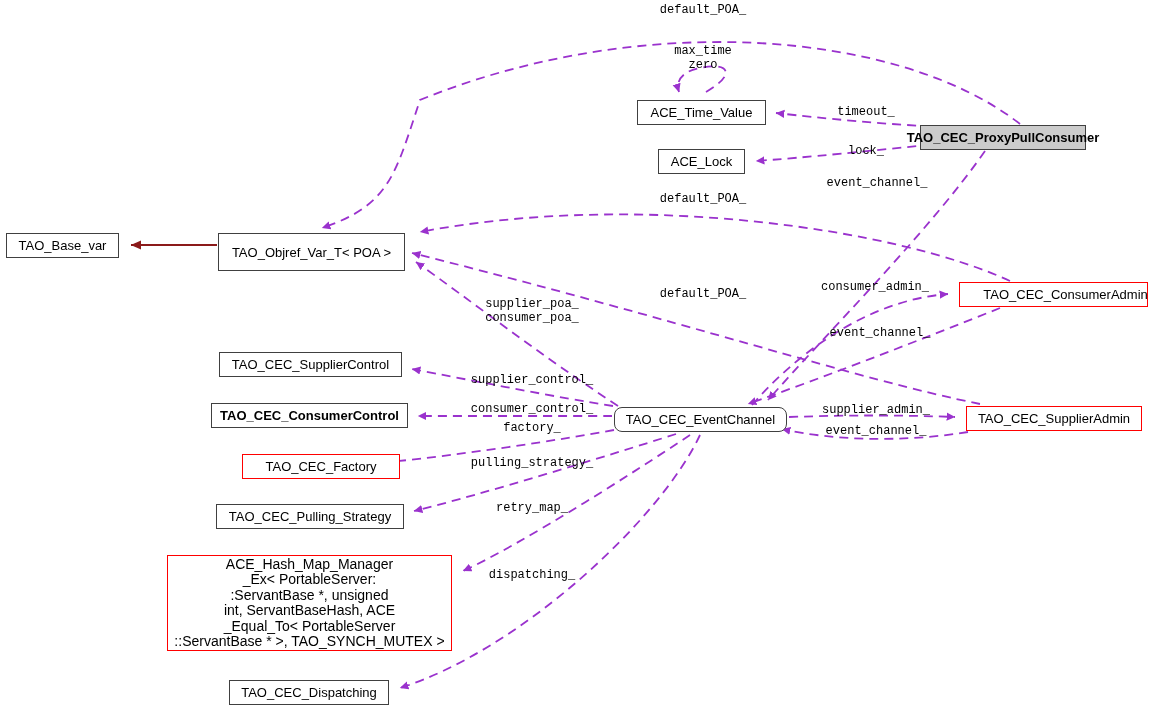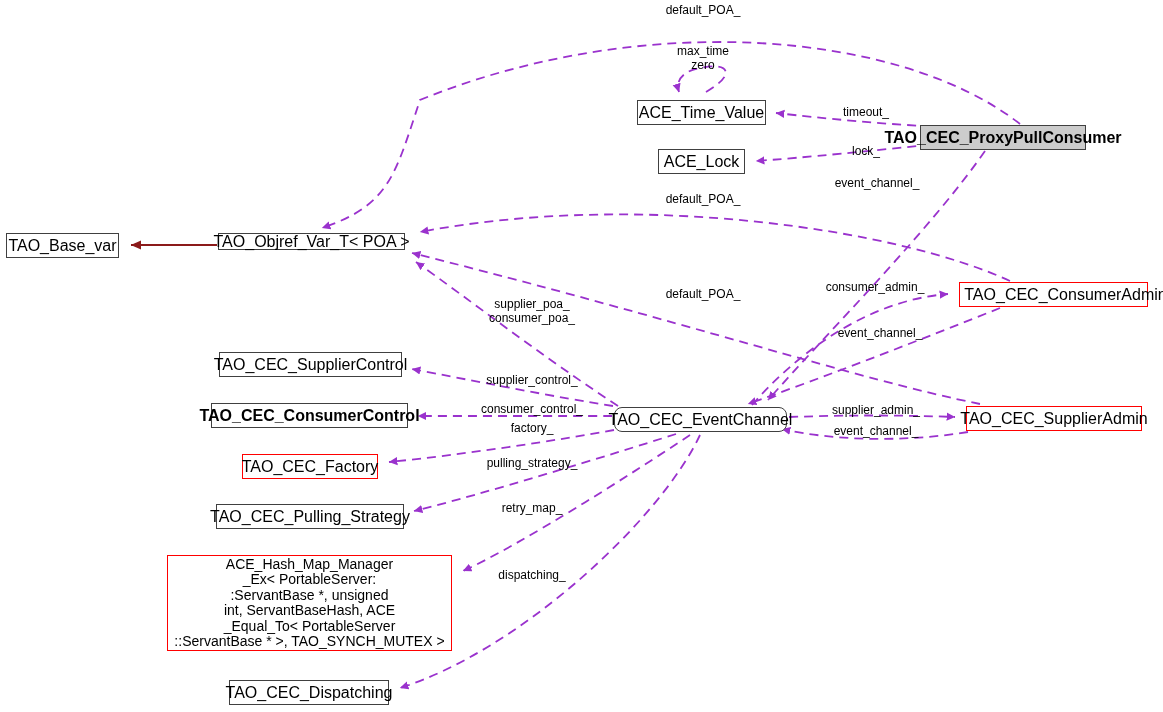"default_POA_" .edge-label { font-family: none -> Liberation Mono, monospace }
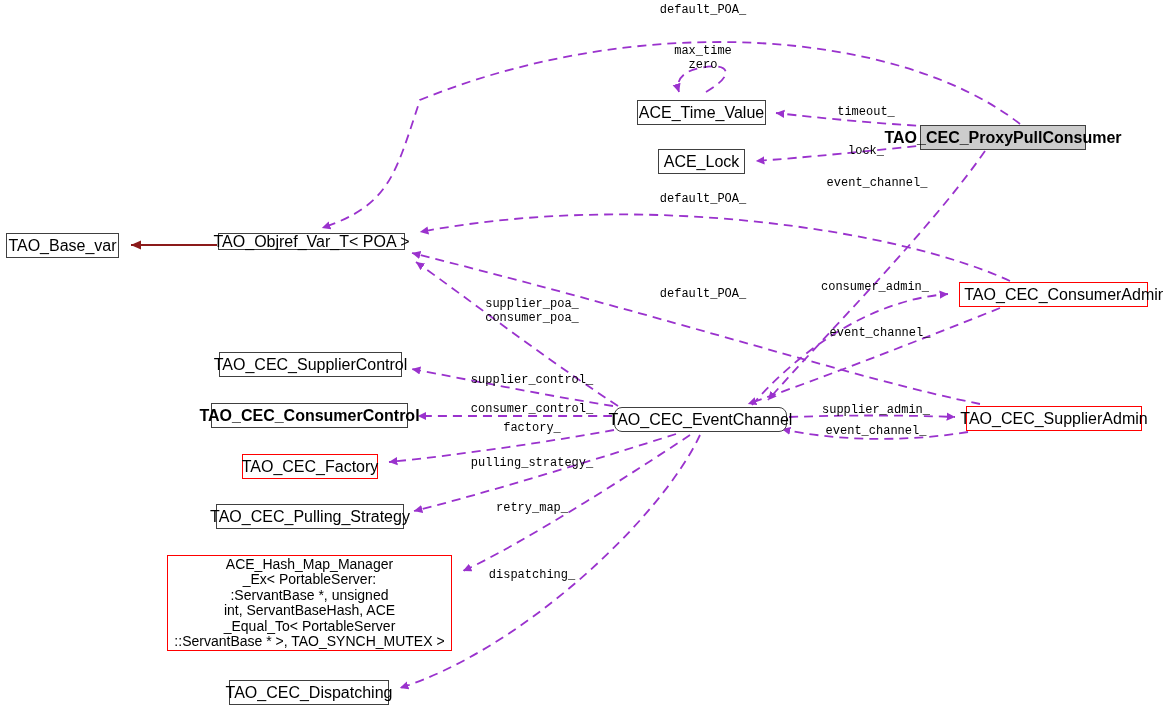"ACE_Time_Value" .node { font-size: 16px -> 13px }
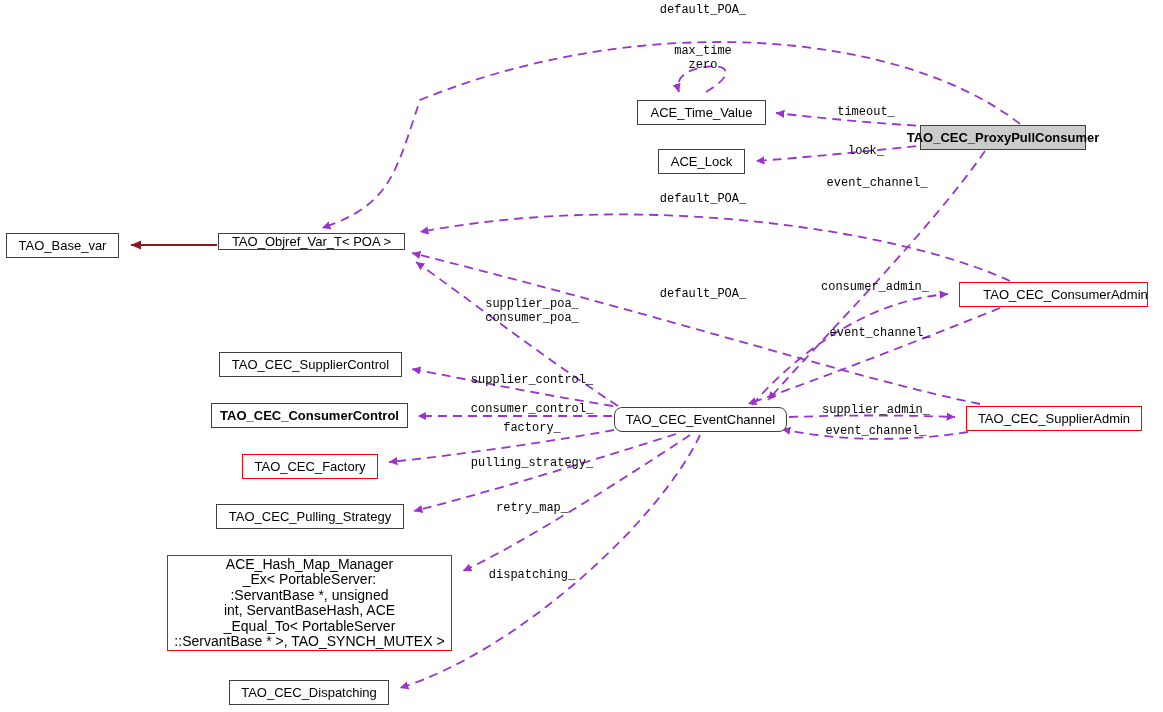"TAO_Objref_Var_T< POA >" div.node { height: 17px -> 38px }
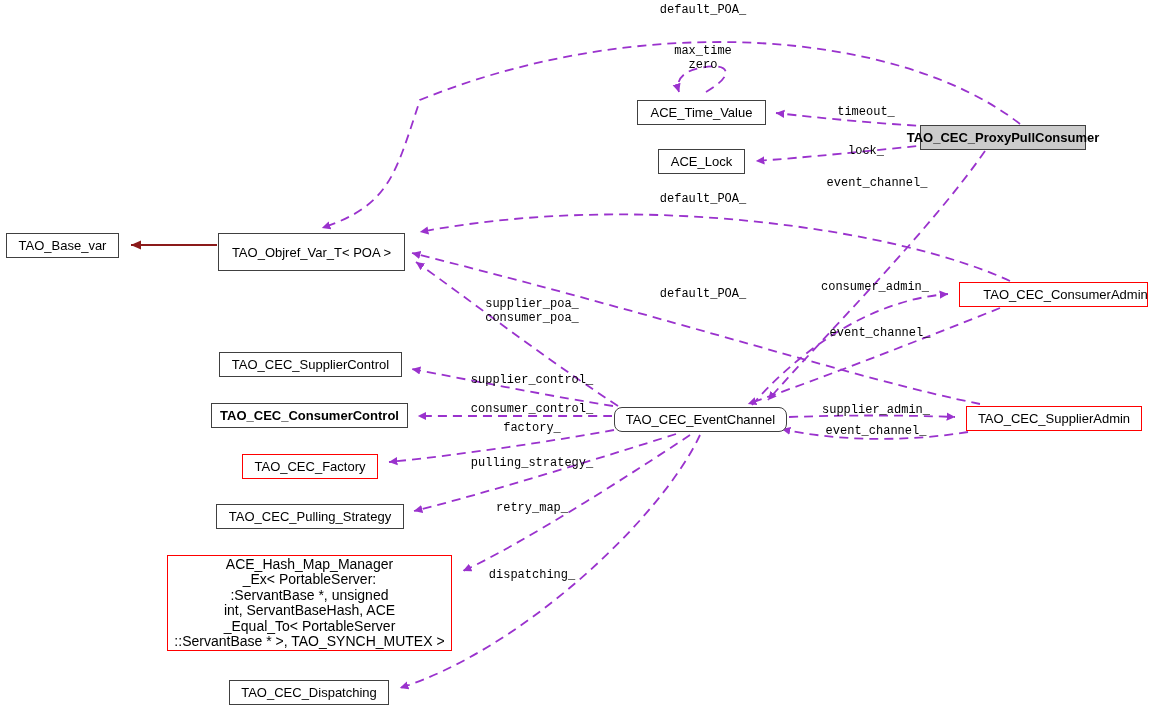"TAO_CEC_Factory" div.node { width: 136px -> 158px }
